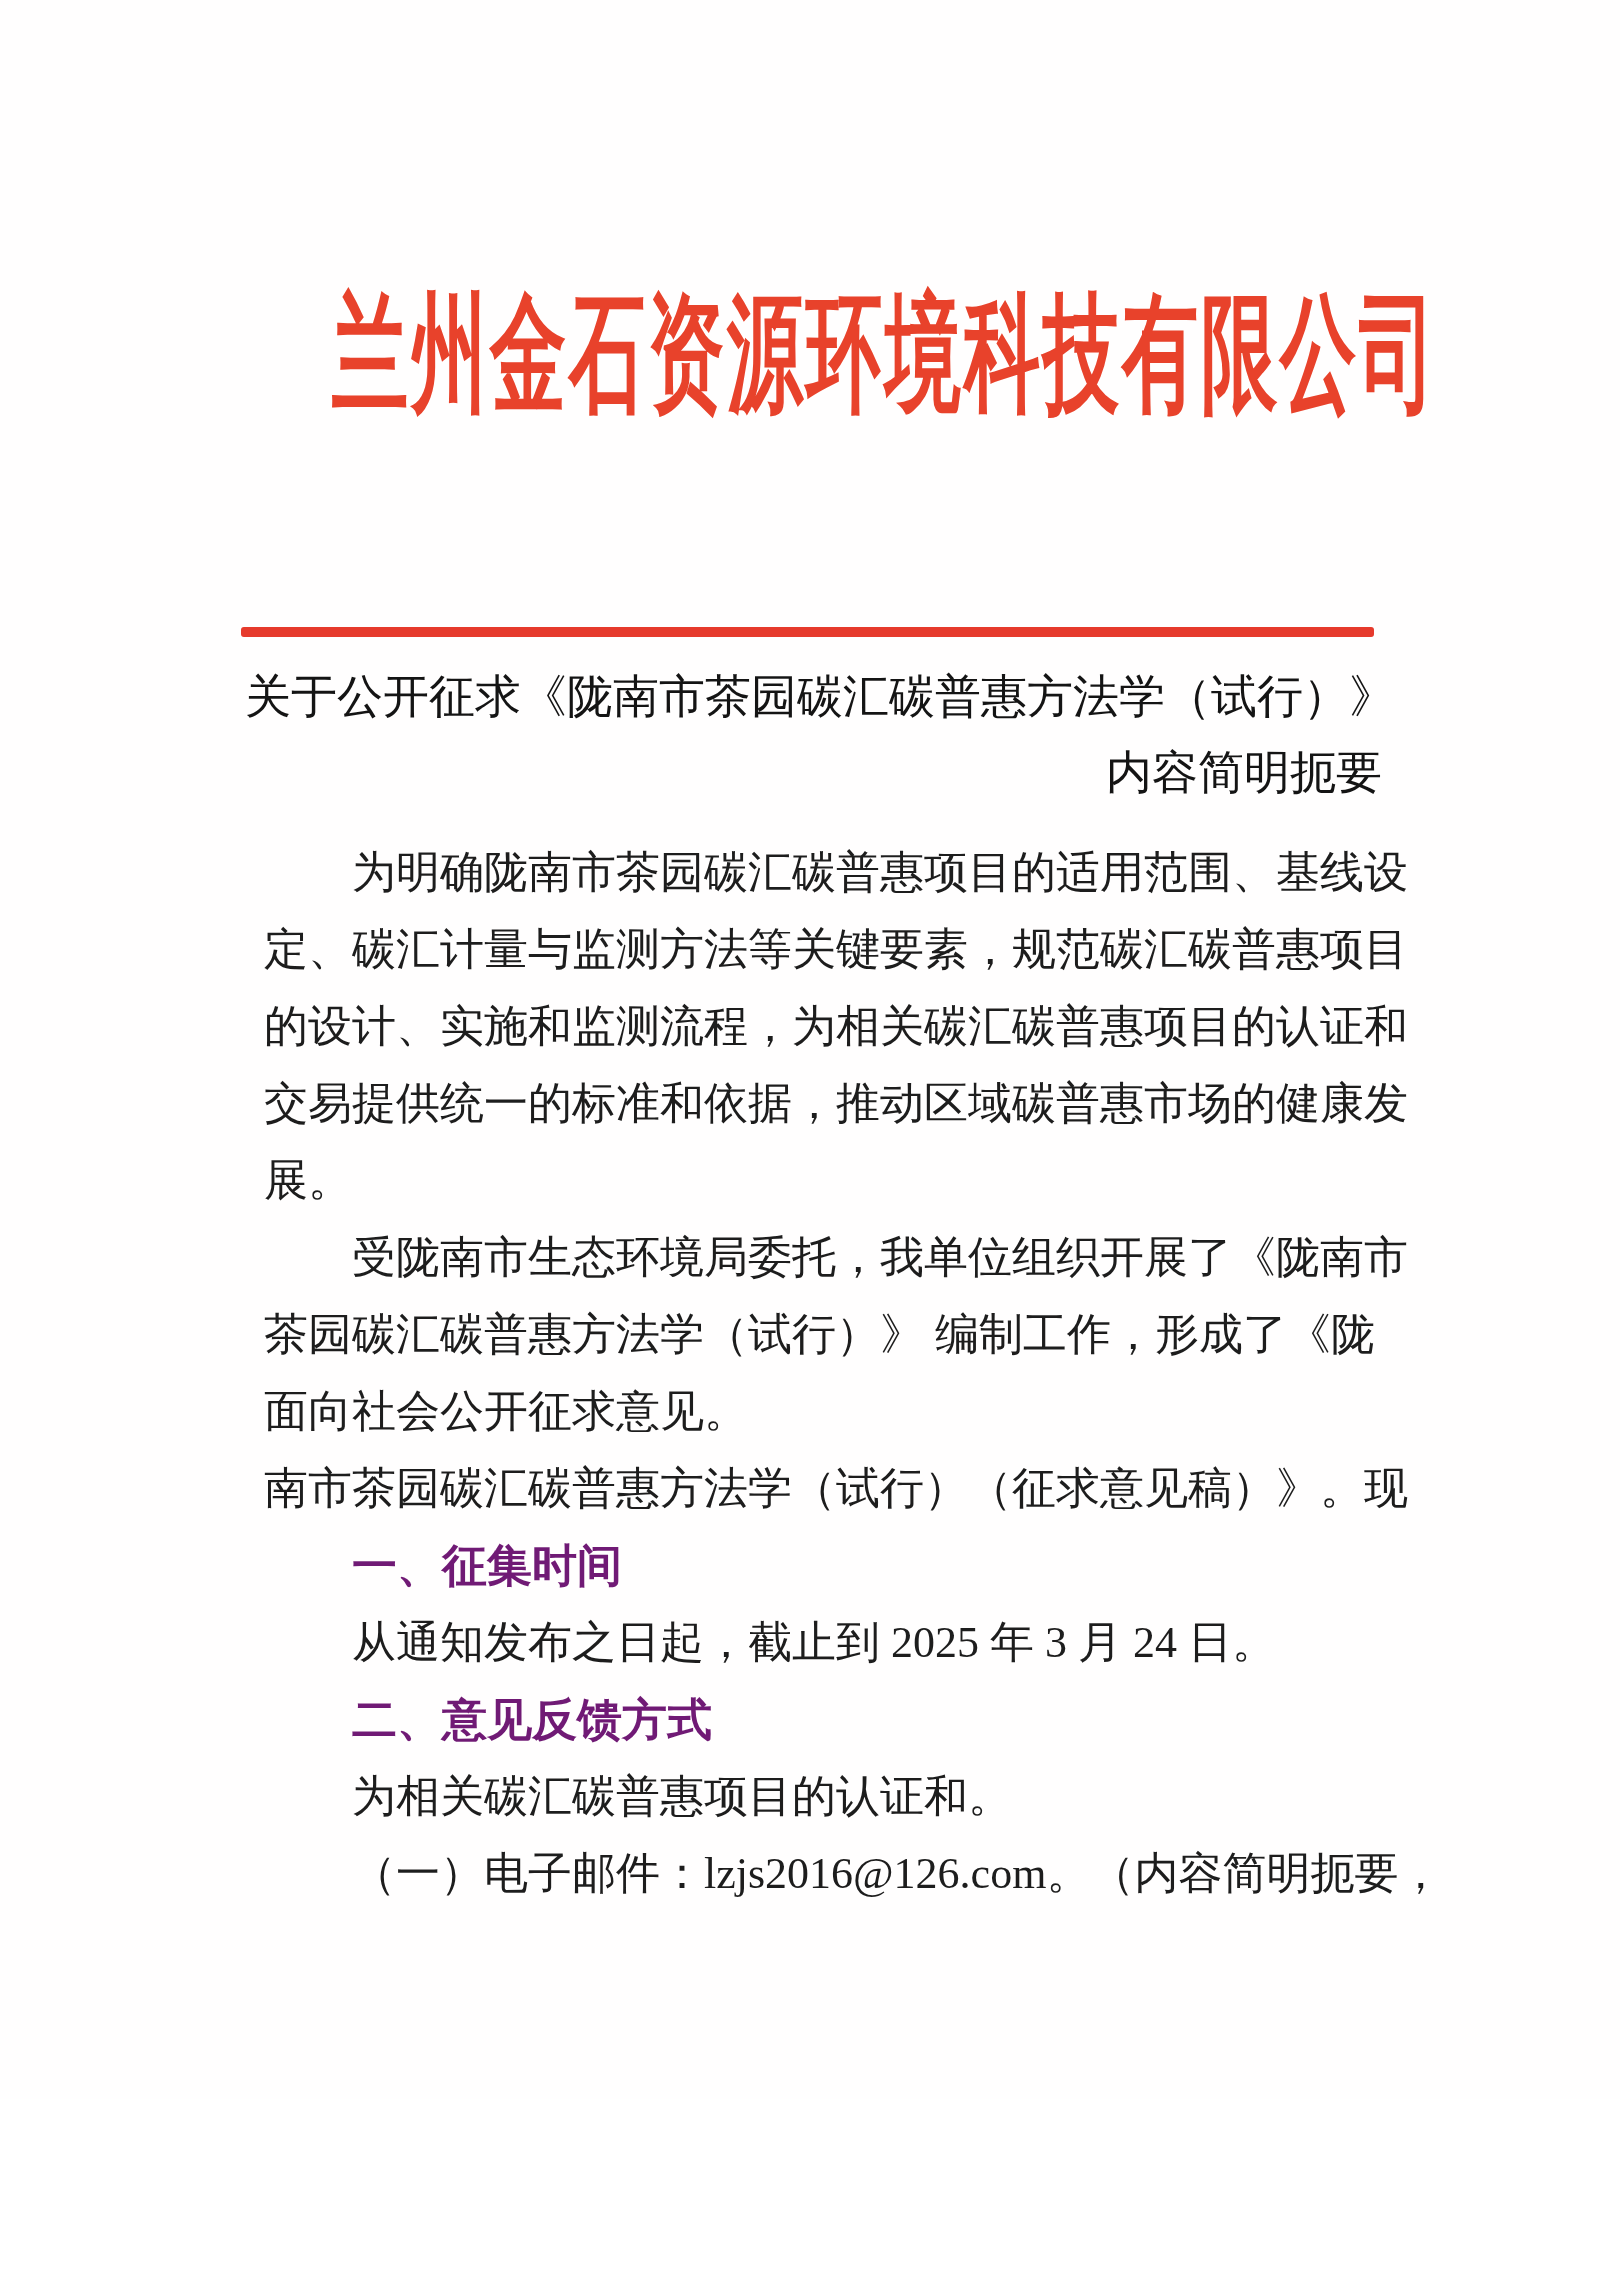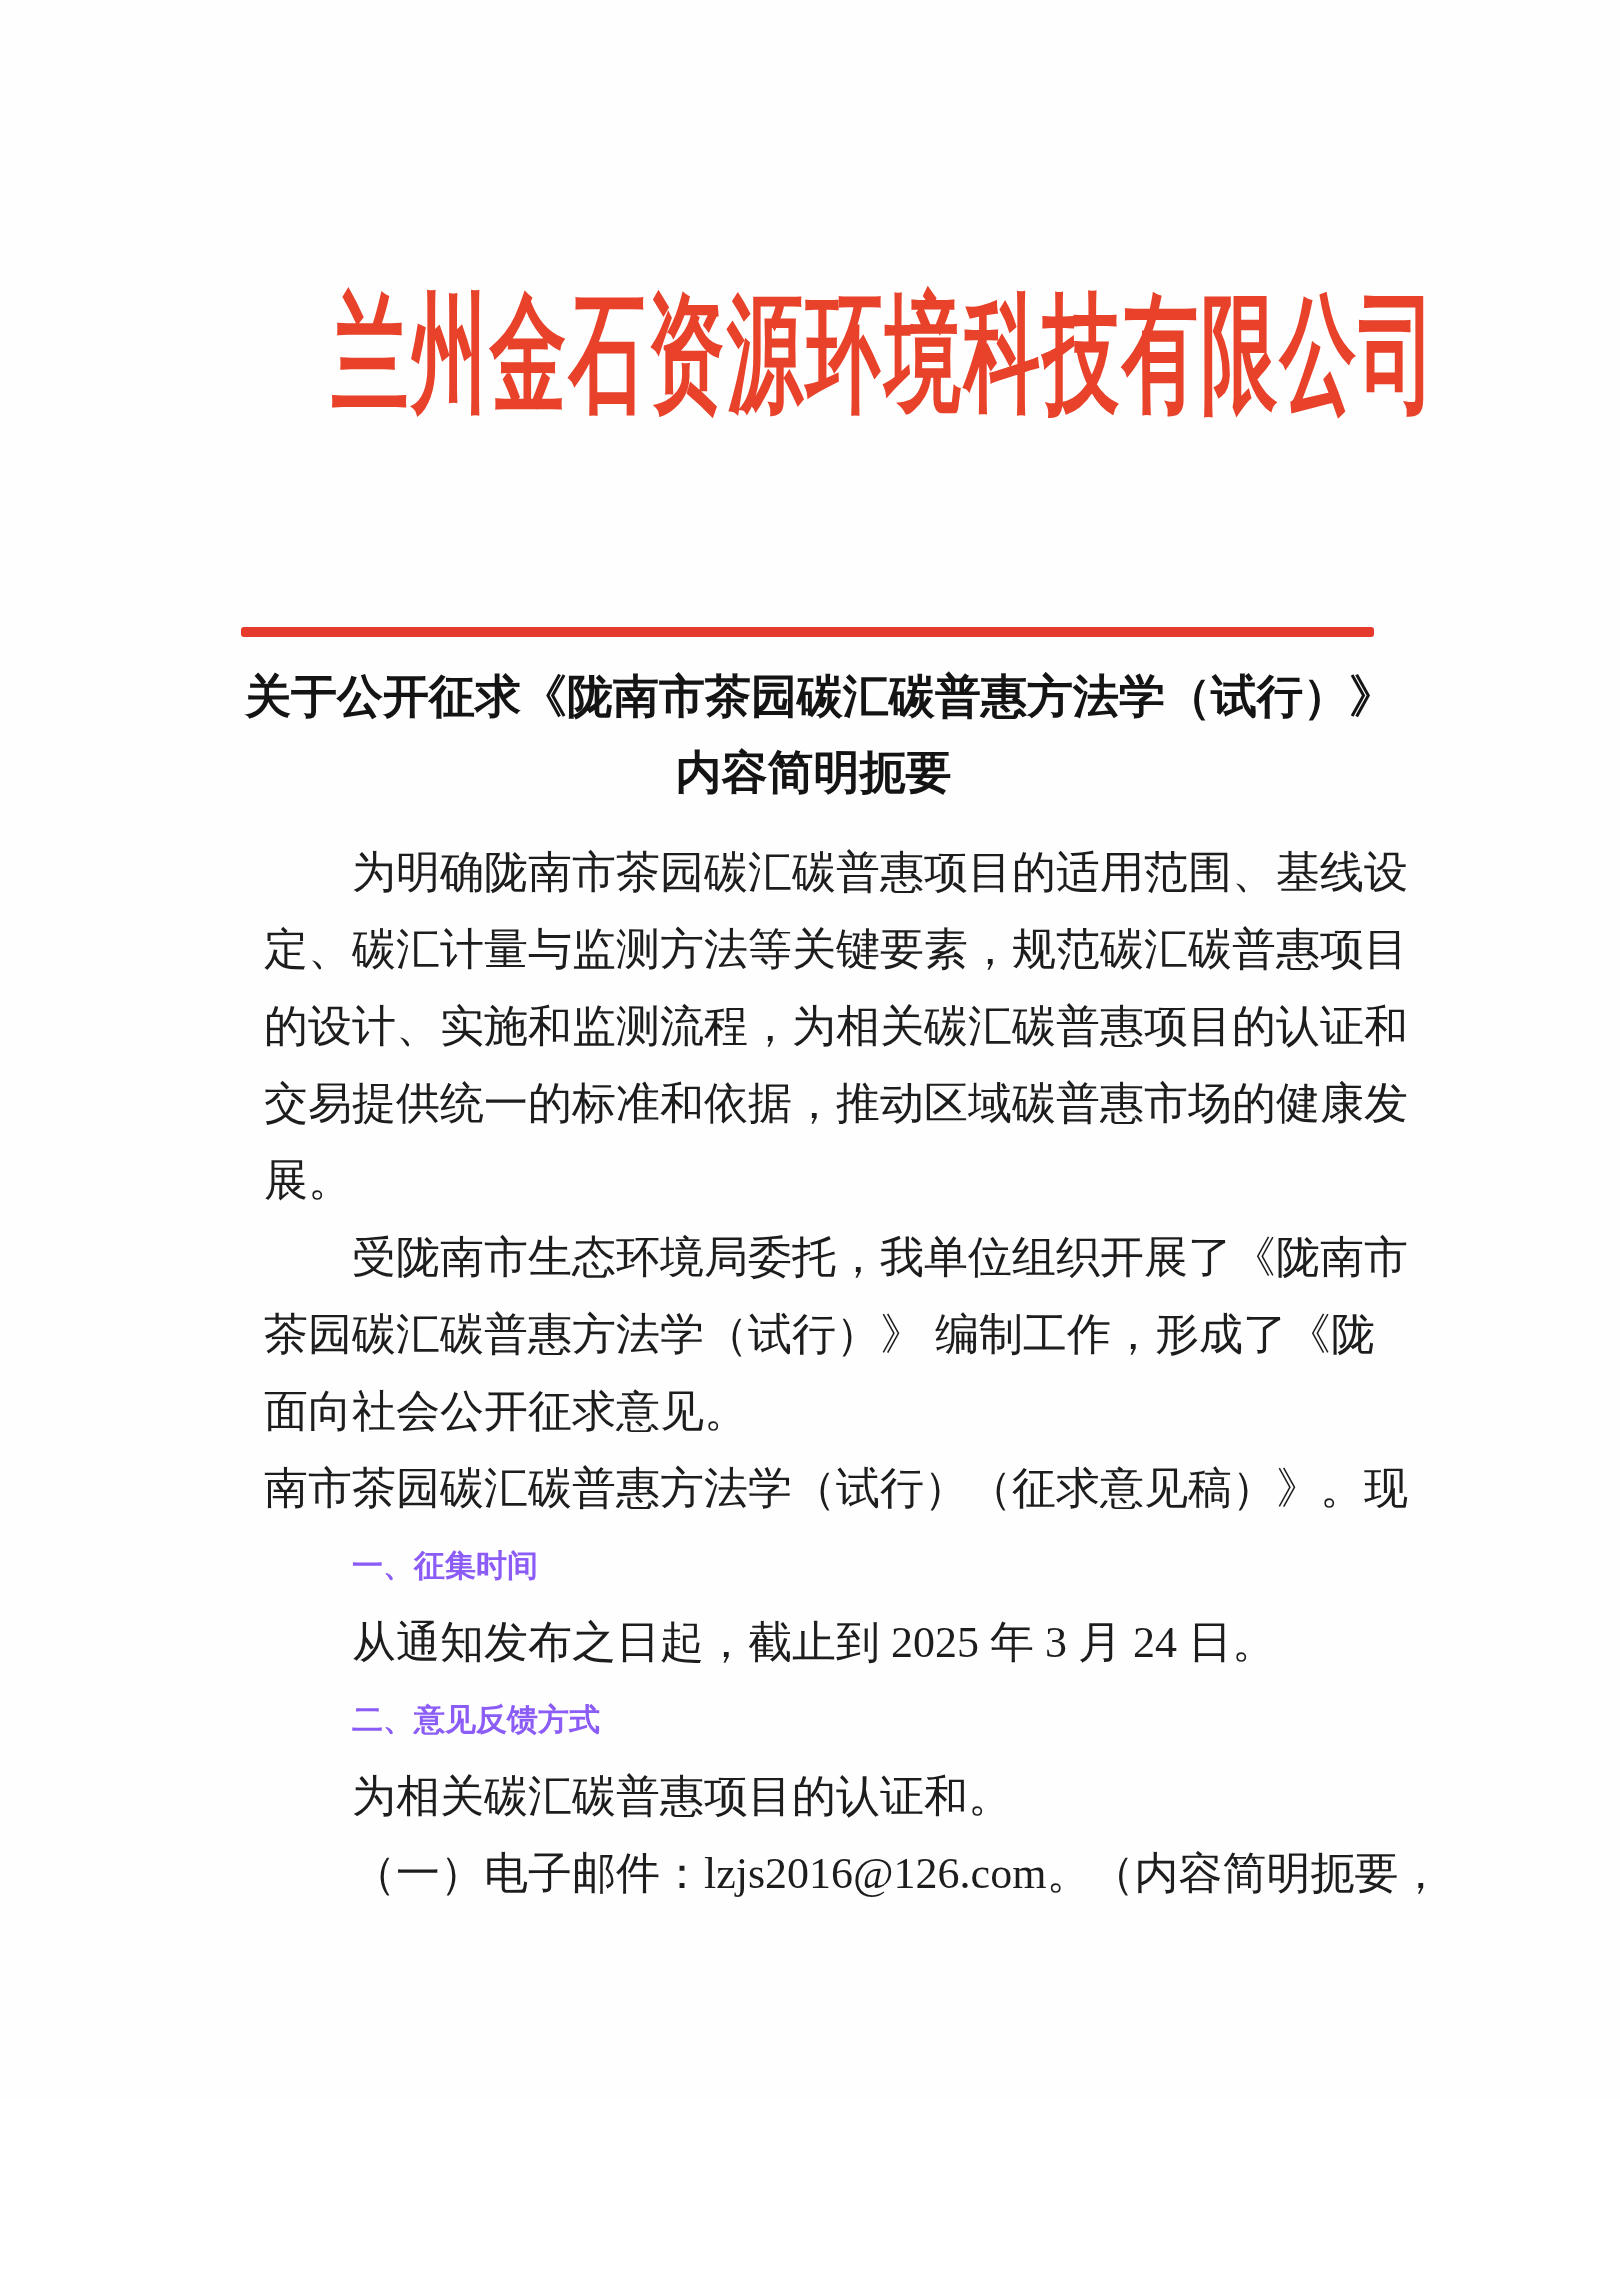"关于公开征求《陇南市茶园碳汇碳普惠方法学（试行）》" .doc-title { font-weight: 700 -> 400; text-align: center -> right }
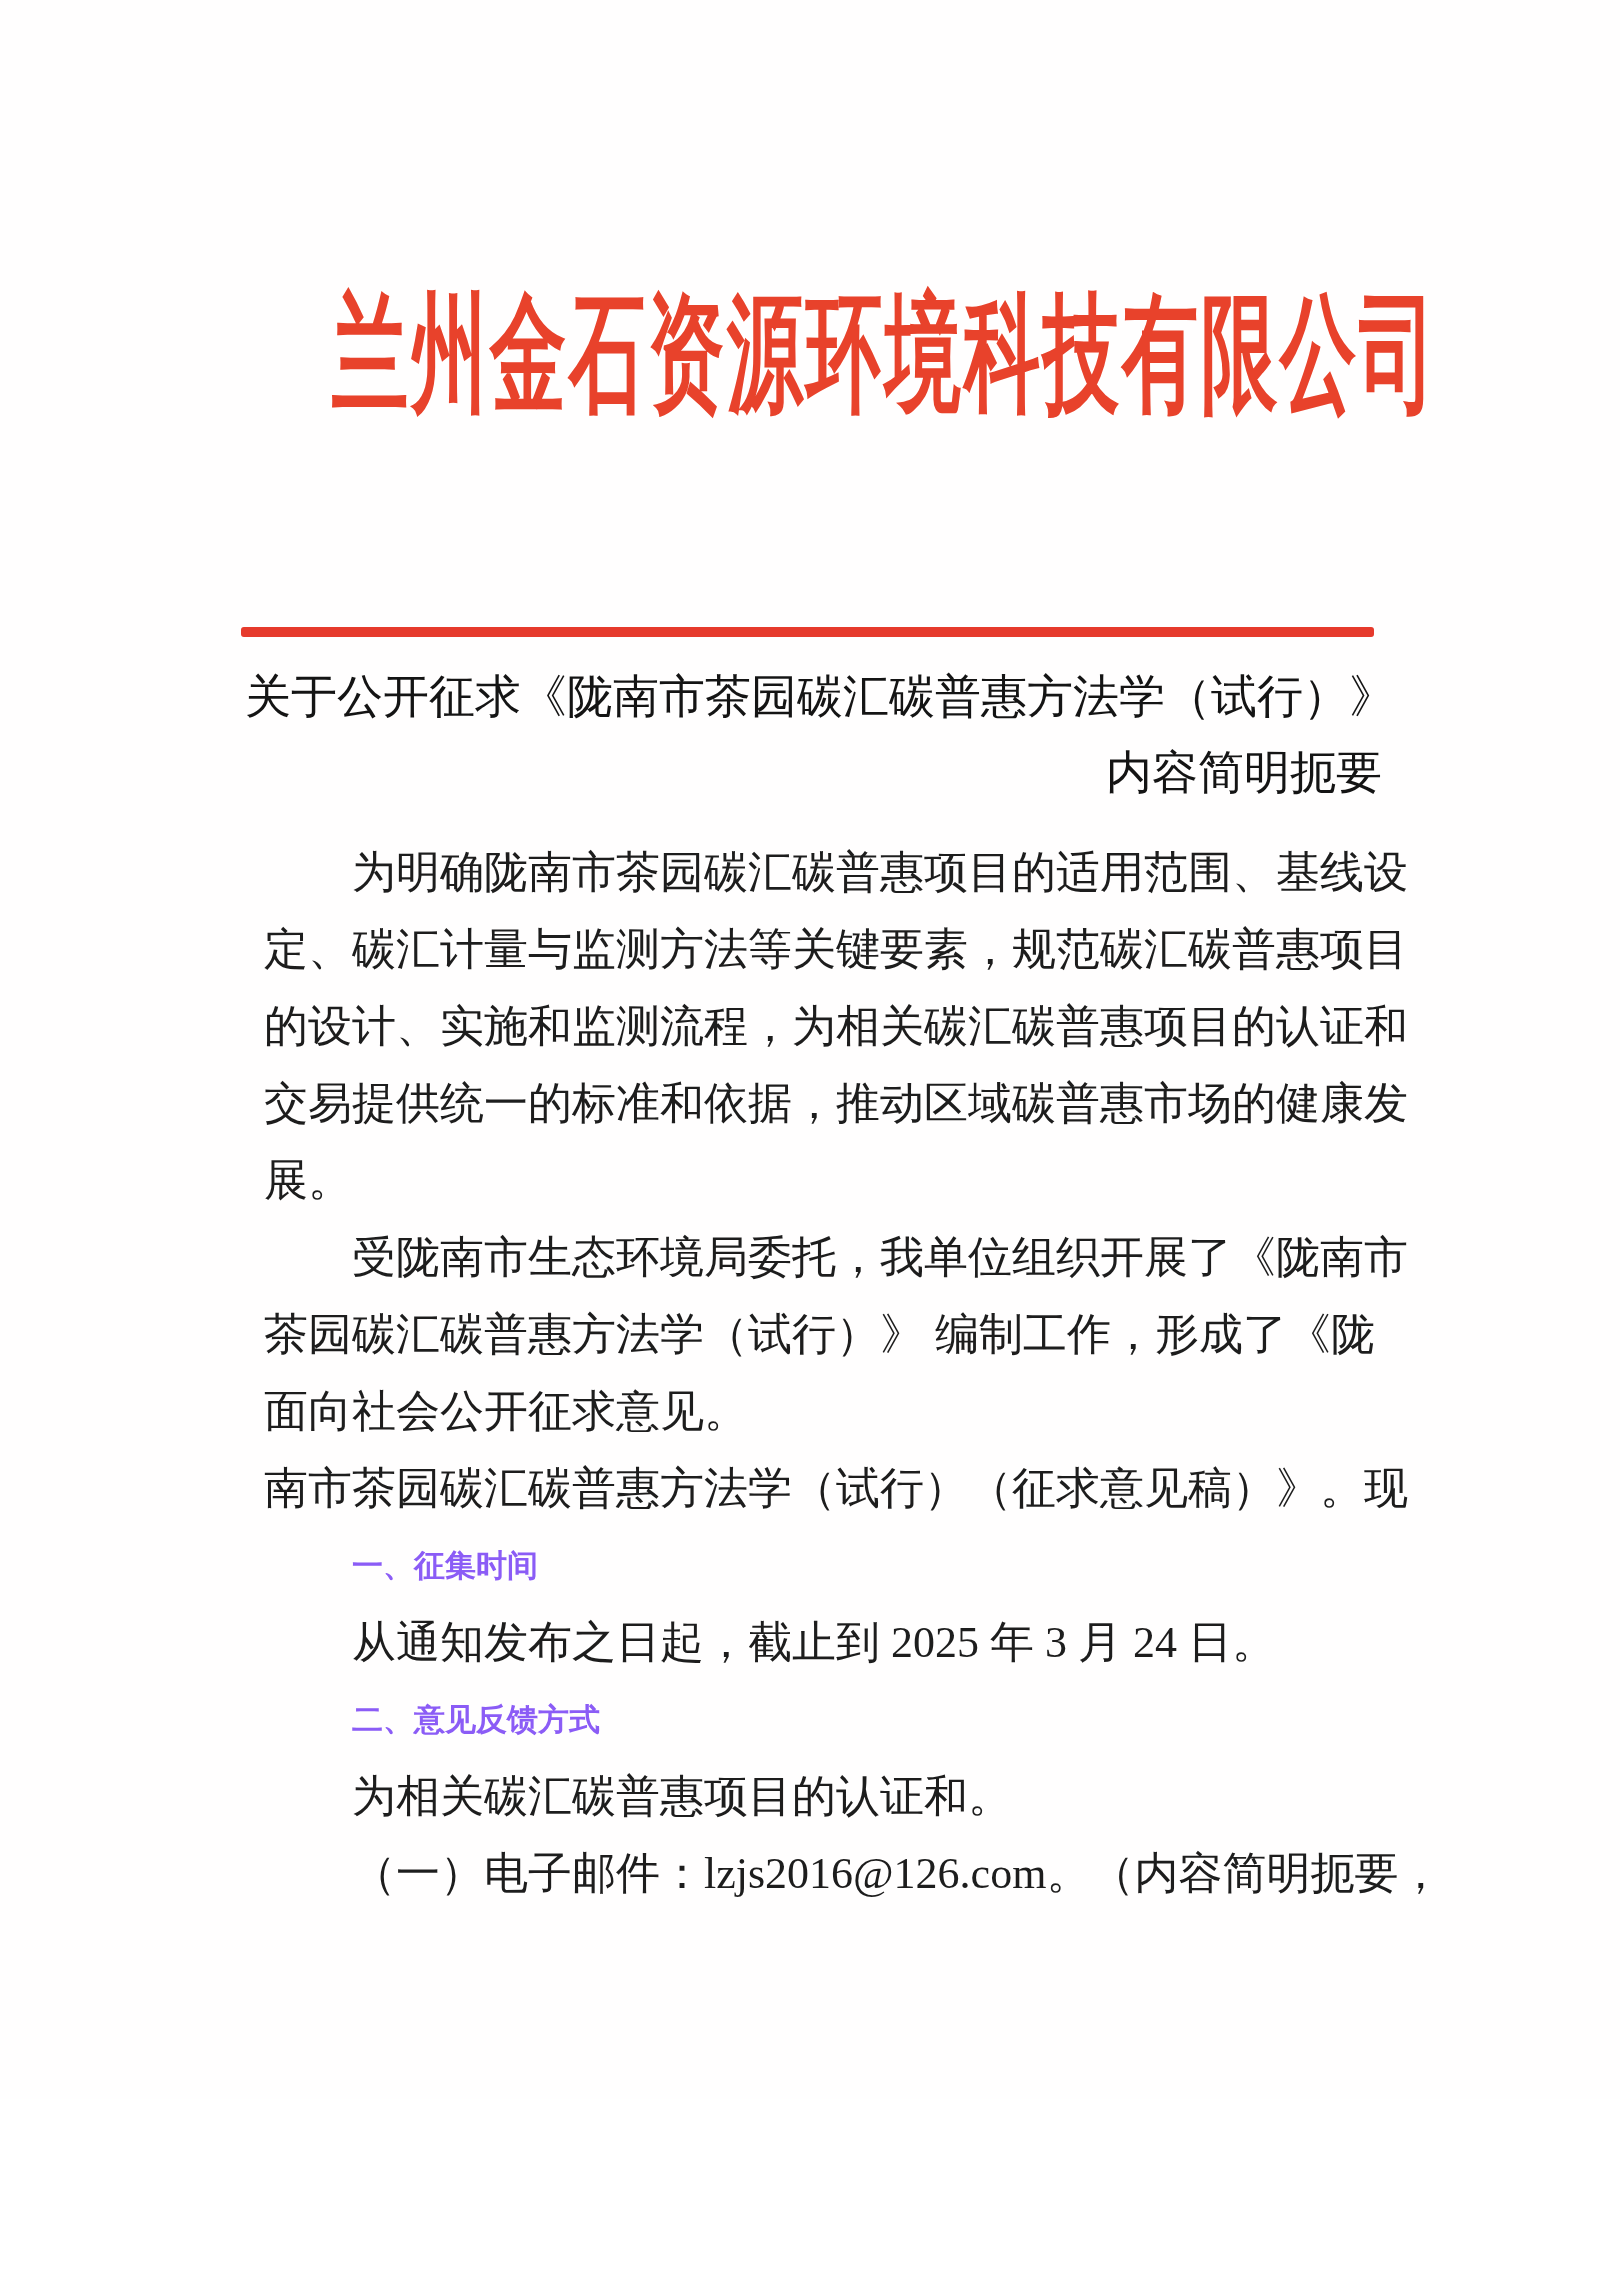"一、征集时间" .heading { color: #8b5cf6 -> #701a75; font-size: 31px -> 45px }
